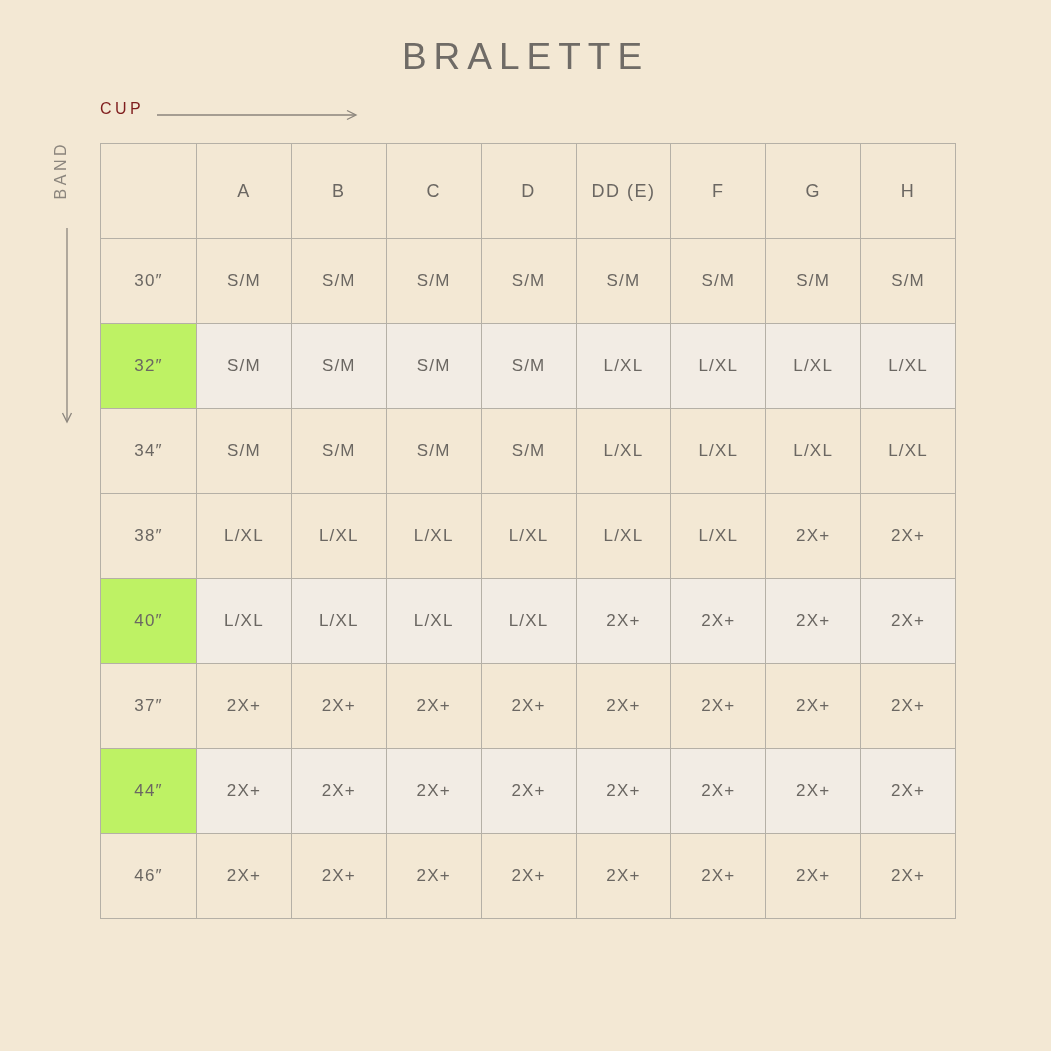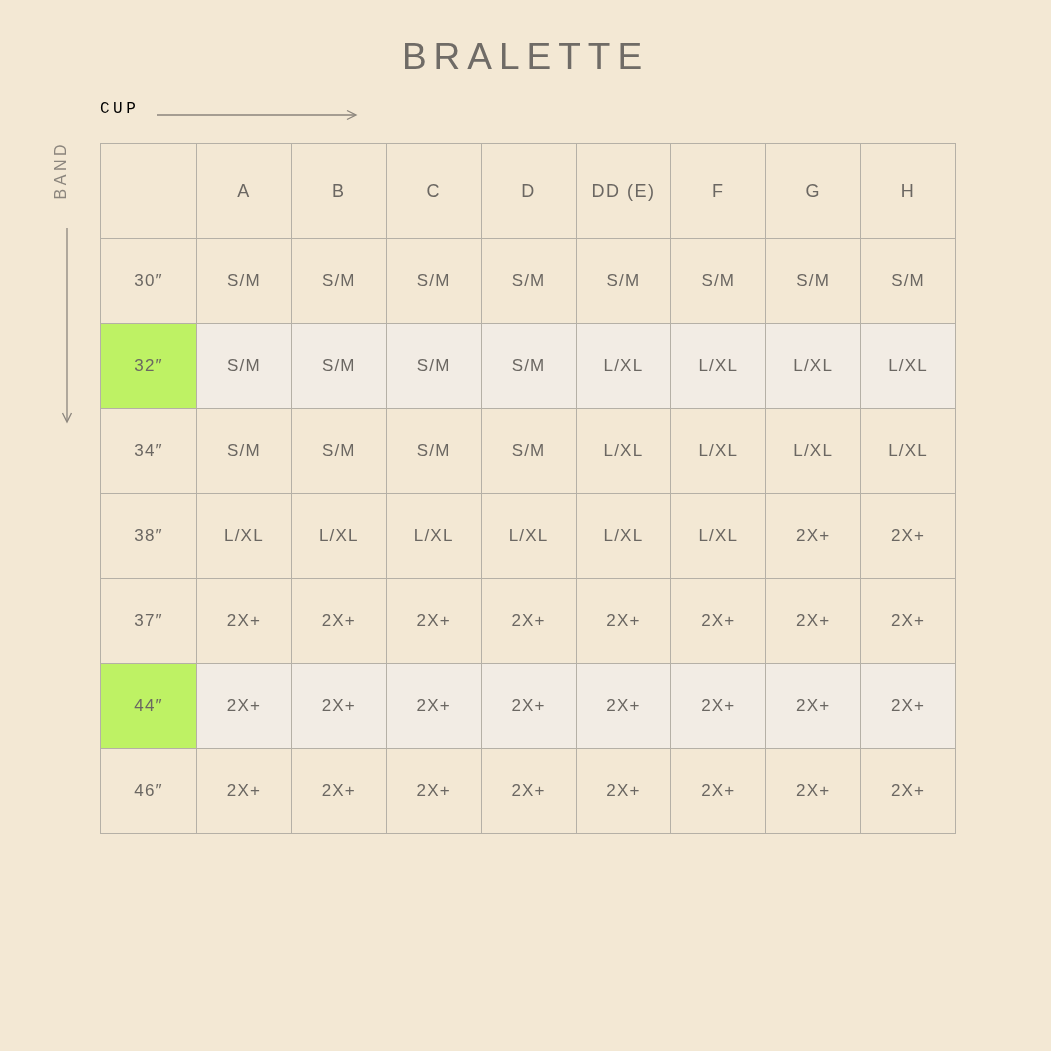"CUP" .cup-label { color: #000000 -> #7f1d1d; font-family: Liberation Mono, monospace -> none }
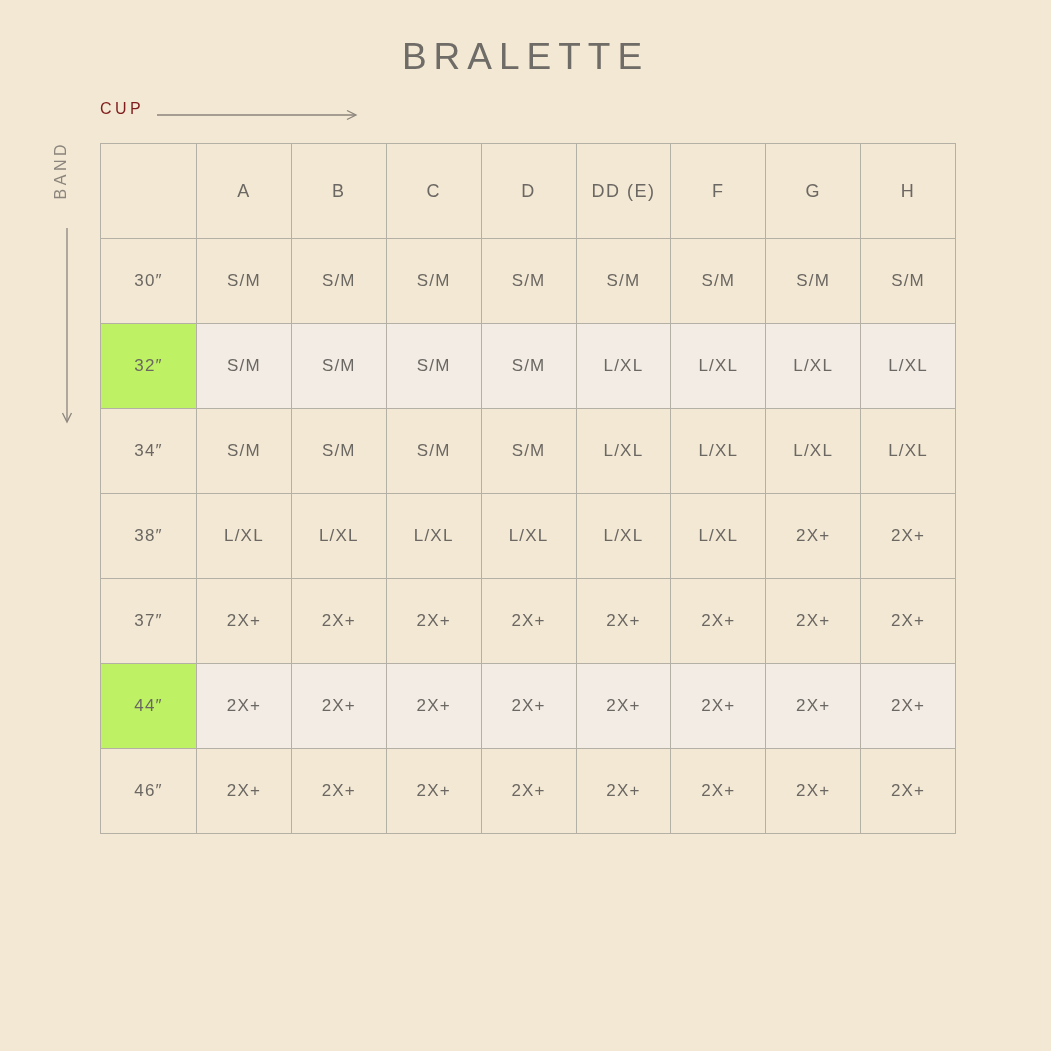"40″" tr.shaded { html: none -> <tr> <td>40″</td> <td>L/XL</td> <td>L/XL</td> <td>L/XL</td> <td>L/XL</td> <td>2X+</td> <td>2X+</td> <td>2X+</td> <td>2X+</td> </tr> }
